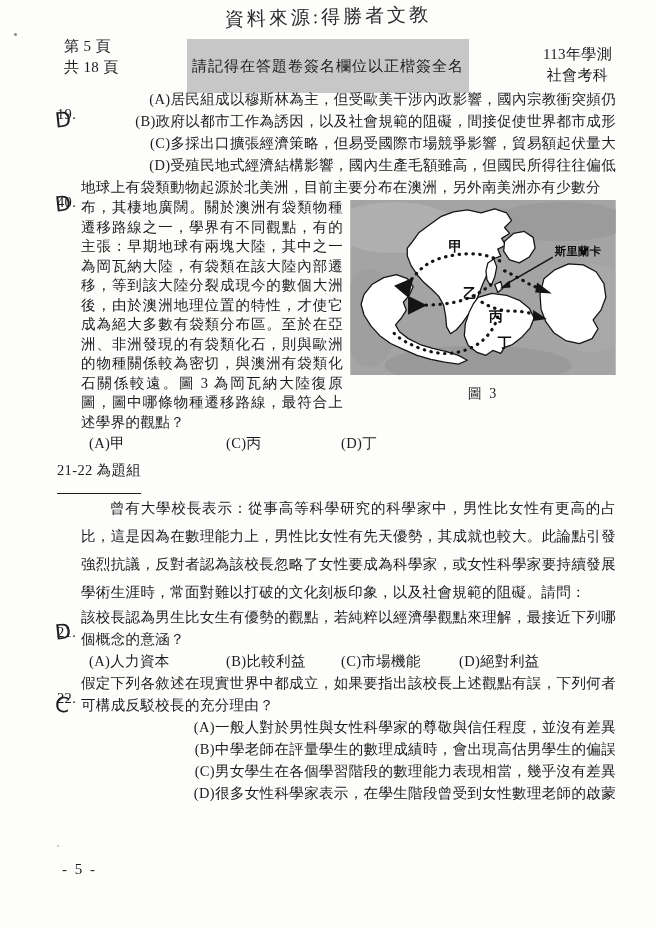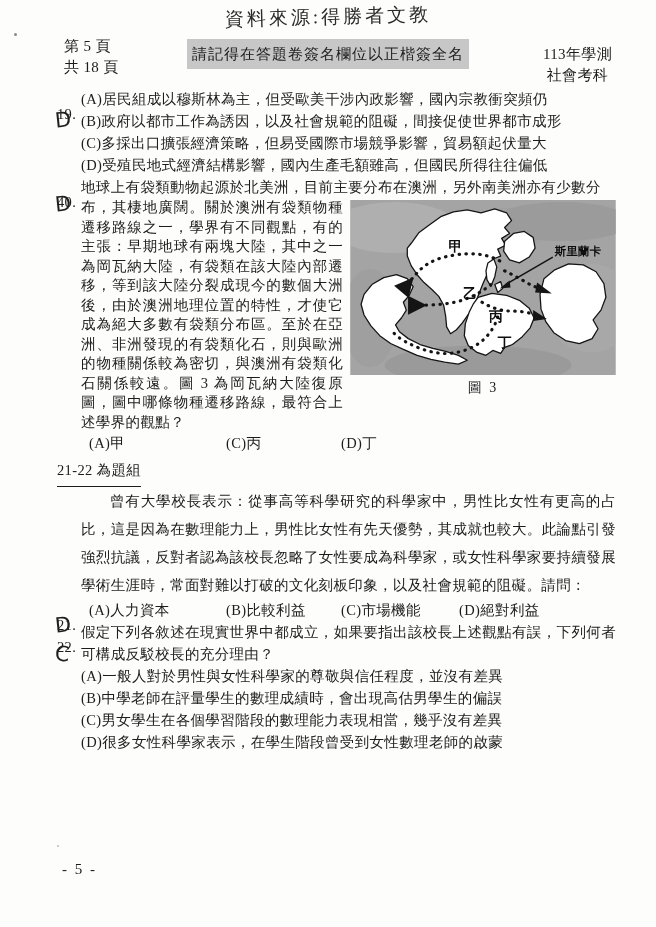"請記得在答題卷簽名欄位以正楷簽全名" .notice { padding: 4px 5px -> 16px 5px }
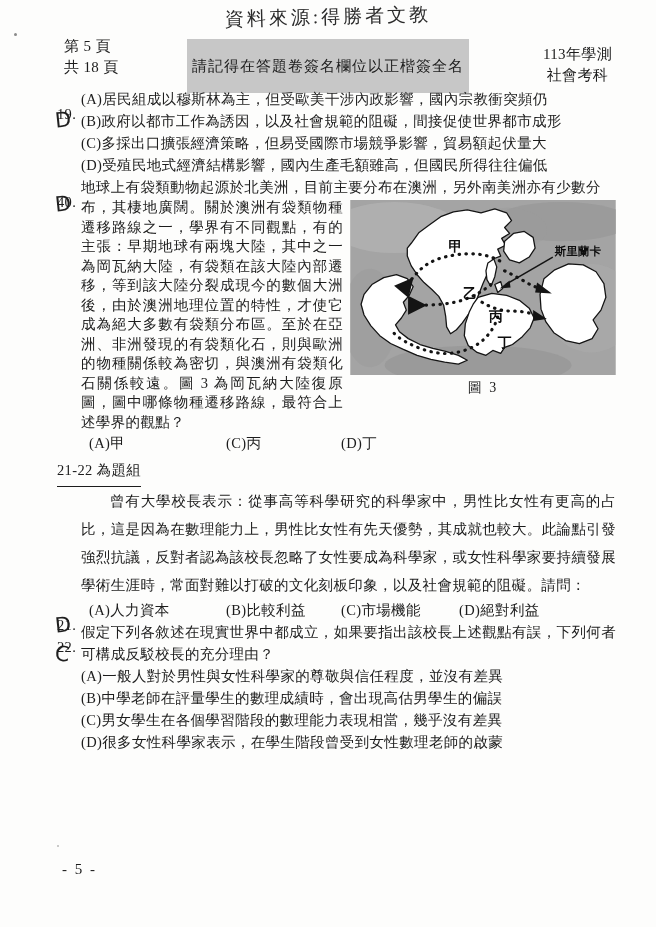"(A)居民組成以穆斯林為主，但受歐美干涉內政影響，國內宗教衝突頻仍" .opt-line { text-align: none -> right }
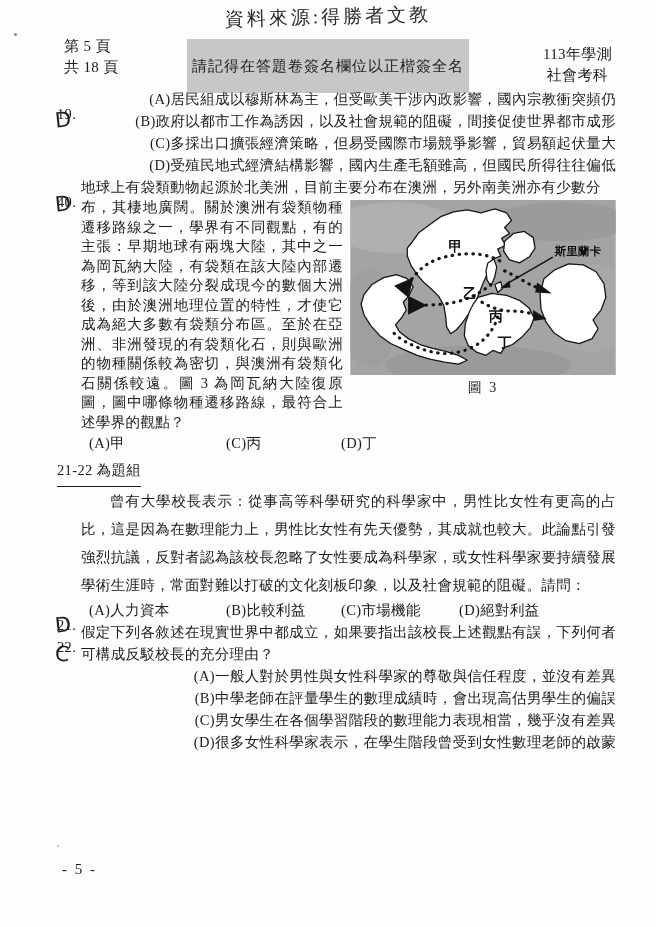"圖 3" .fig-caption { margin-top: 3px -> 9px }
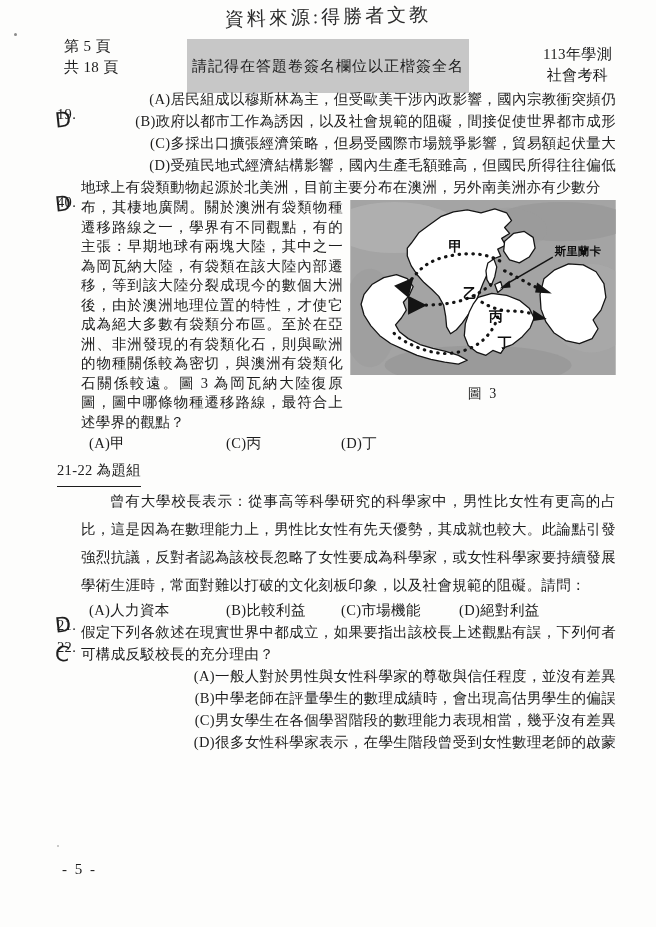"21-22 為題組" .group-title span { padding-bottom: 5px -> 12px }
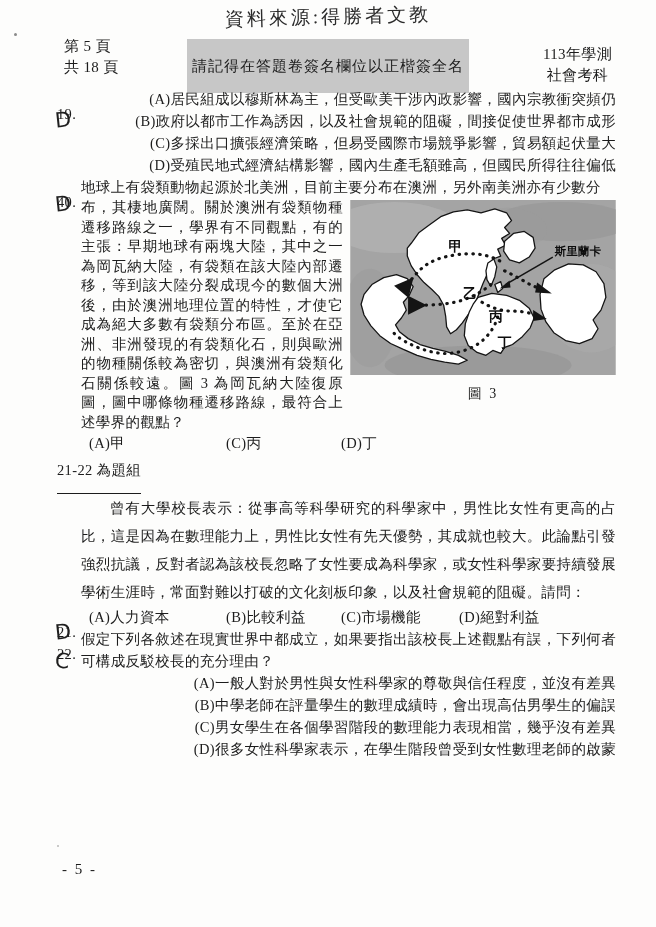"該校長認為男生比女生有優勢的觀點，若純粹以經濟學觀點來理解，最接近下列哪個概念的" div.stem { html: none -> <div>該校長認為男生比女生有優勢的觀點，若純粹以經濟學觀點來理解，最接近下列哪個概念的意涵？</div> }
